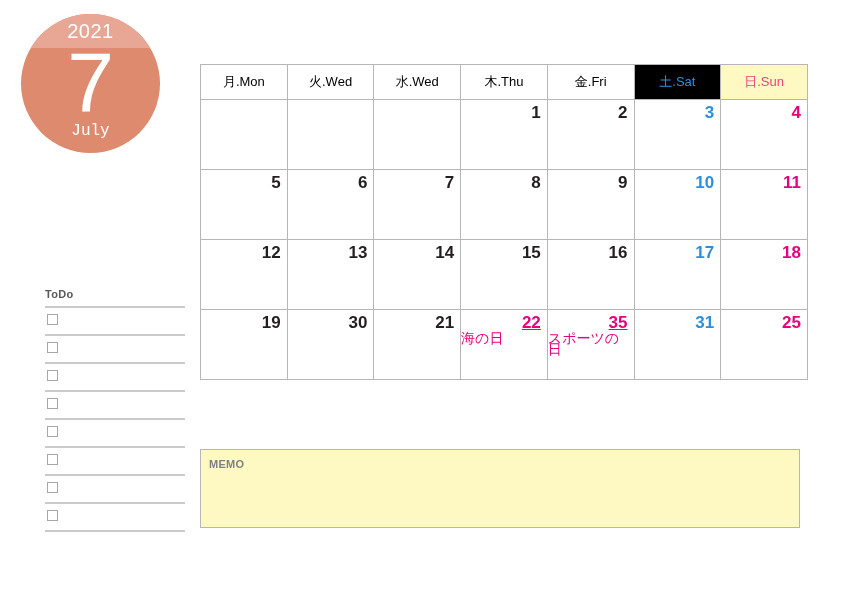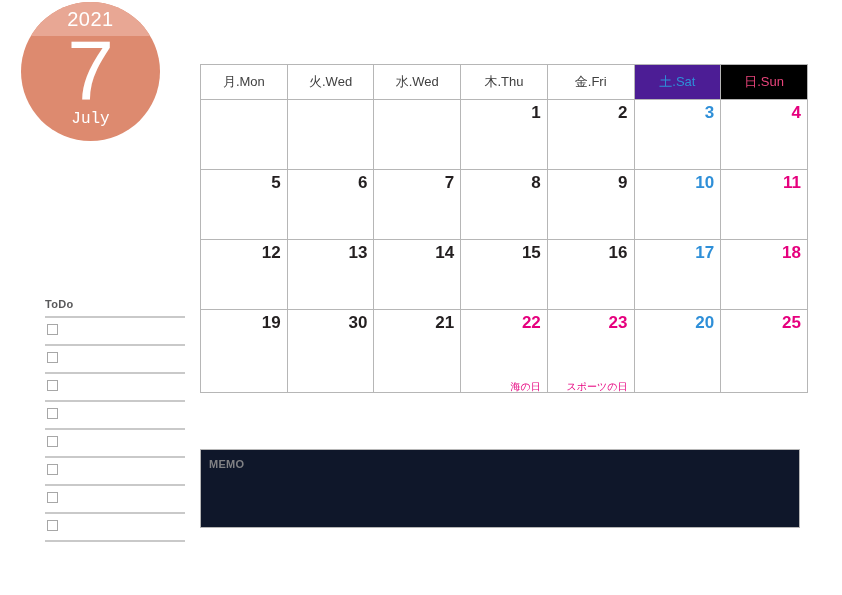"2021" #month-badge { top: 2px -> 14px }
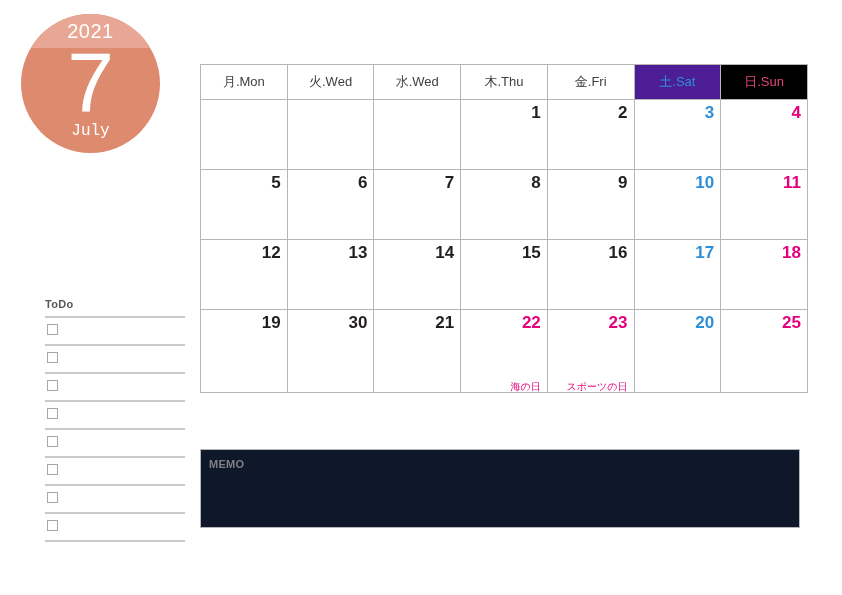"月.Mon" #calendar thead th { color: #404040 -> #000000 }
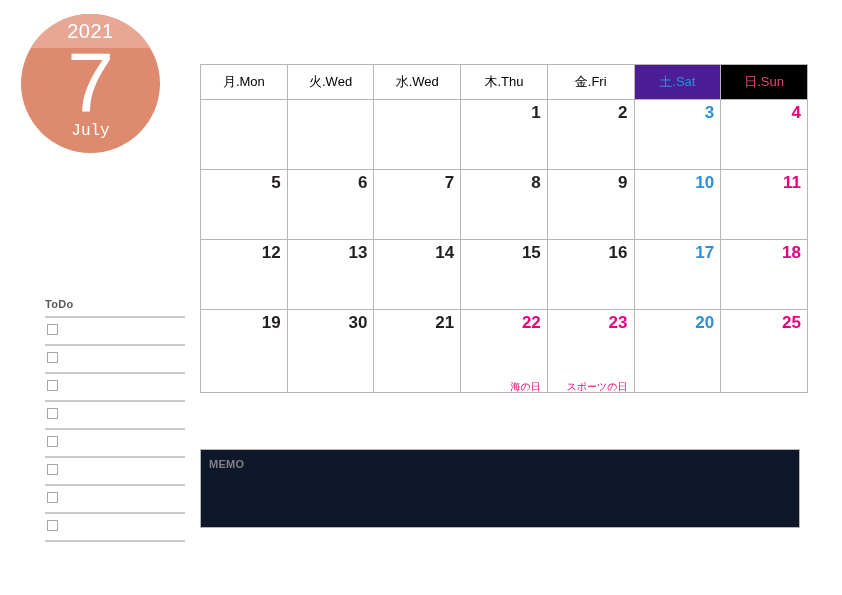"土.Sat" #calendar thead th.sat { background: #4c1d95 -> #000000 }
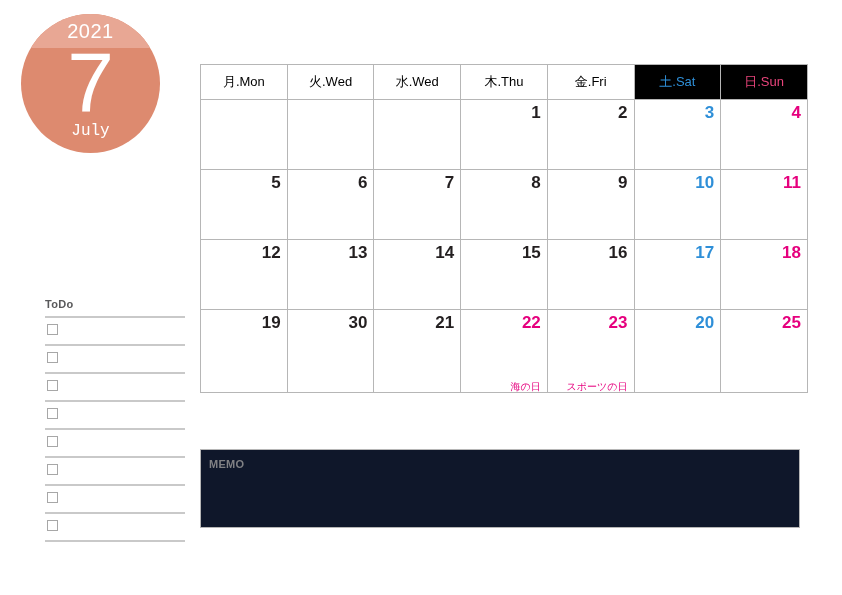"日.Sun" #calendar thead th.sun { background: #000000 -> #fef9c3 }
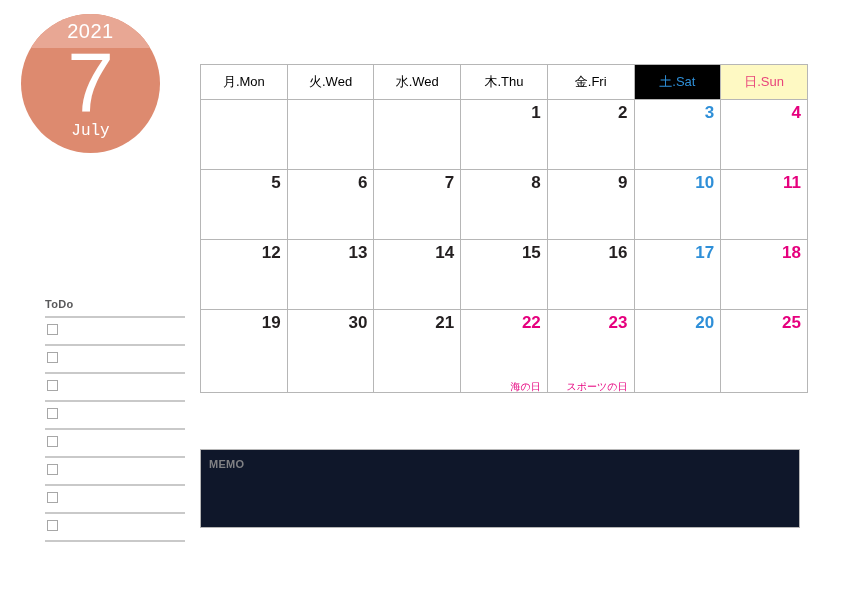"ToDo" #todo-title { margin: 16px 0 6px 0 -> 6px 0 6px 0 }
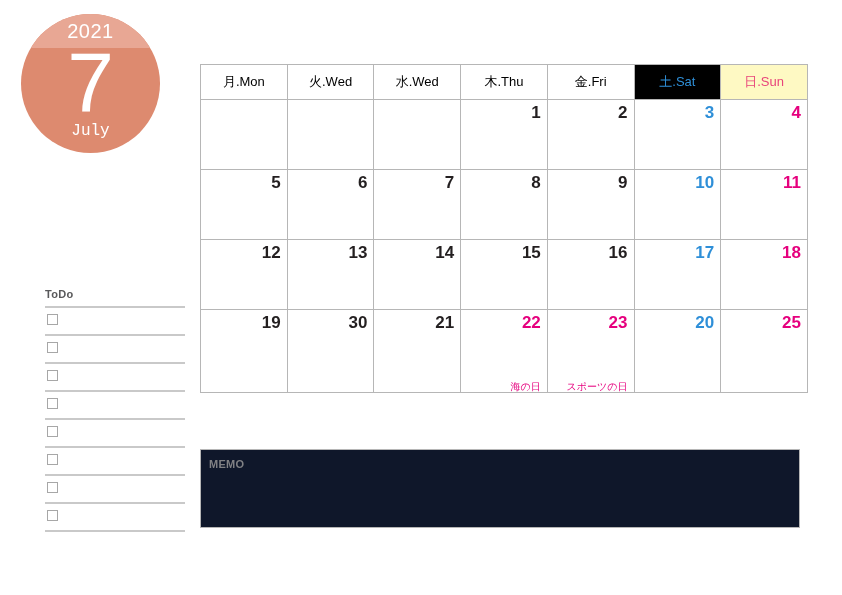"22" .daynum.holiday { text-decoration: none -> underline }
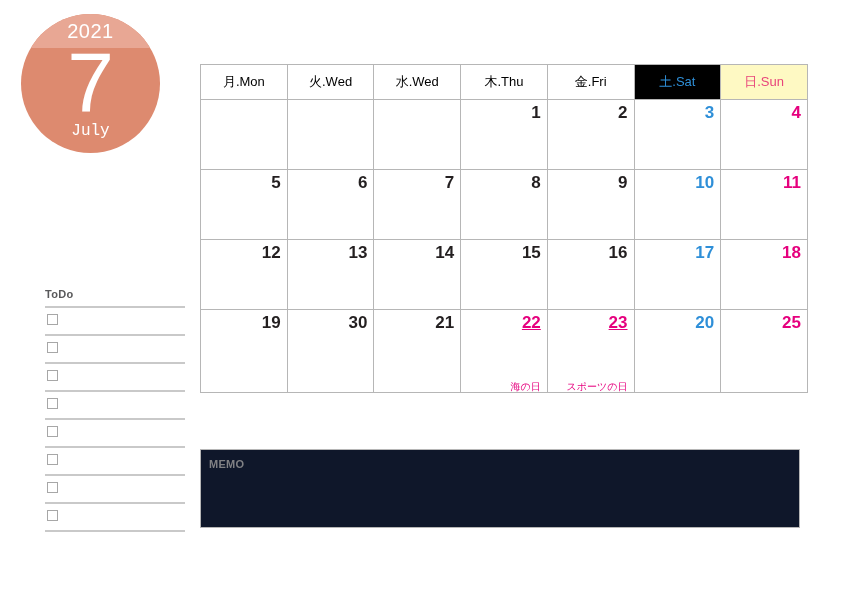"23" span.daynum { text: 23 -> 35 }
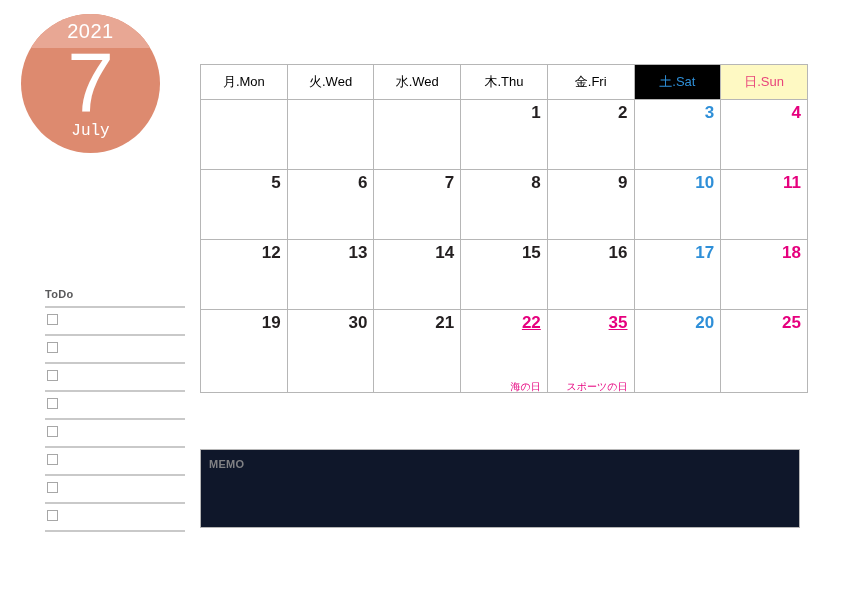"20" span.daynum { text: 20 -> 31 }
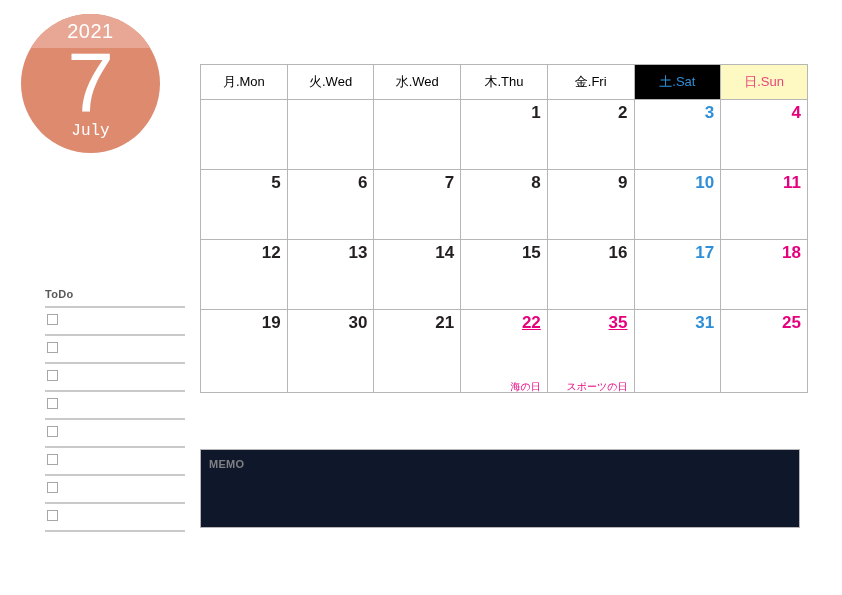"海の日" .dayevent { font-size: 10px -> 14px; margin-top: 48px -> none; text-align: right -> none }
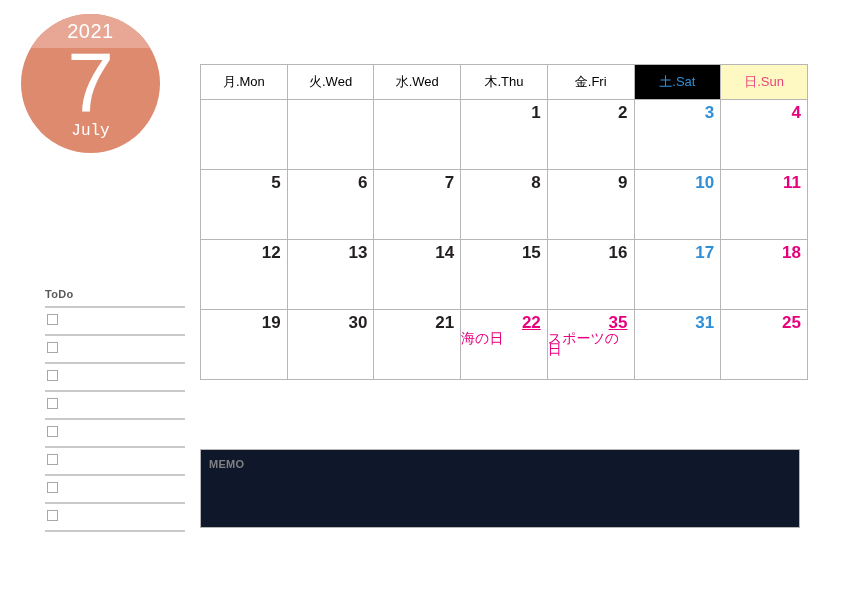"MEMO" #memo-box { background: #0f172a -> #fef9c3 }
